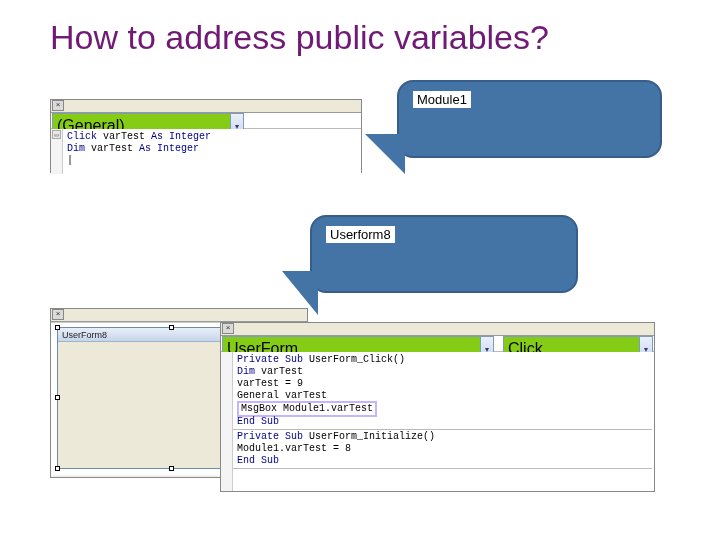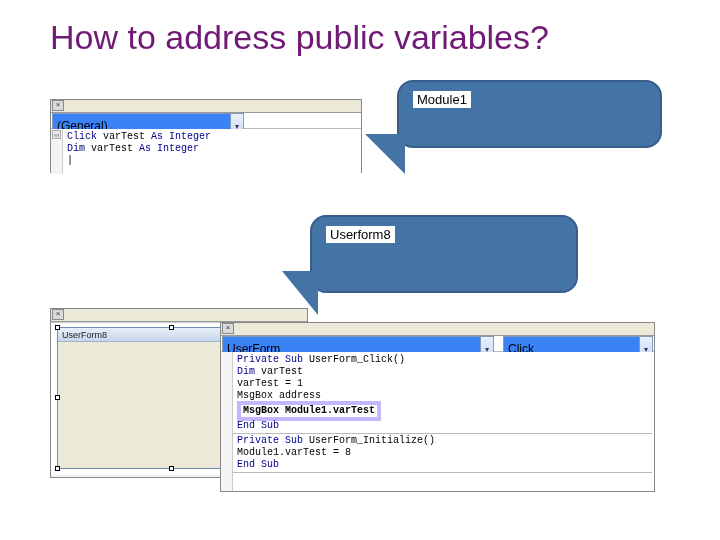"Module1" #callout1 { height: 68px -> 78px }
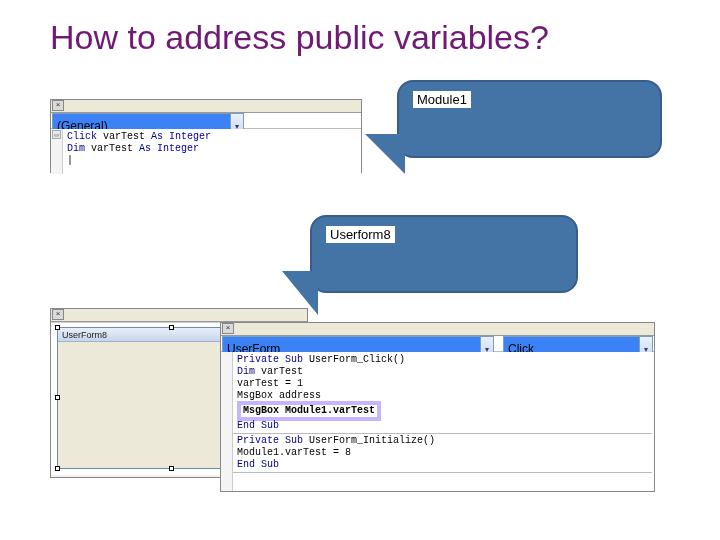"(General)" .combo { background: #3b82f6 -> #84cc16; font-size: 12px -> 16px }
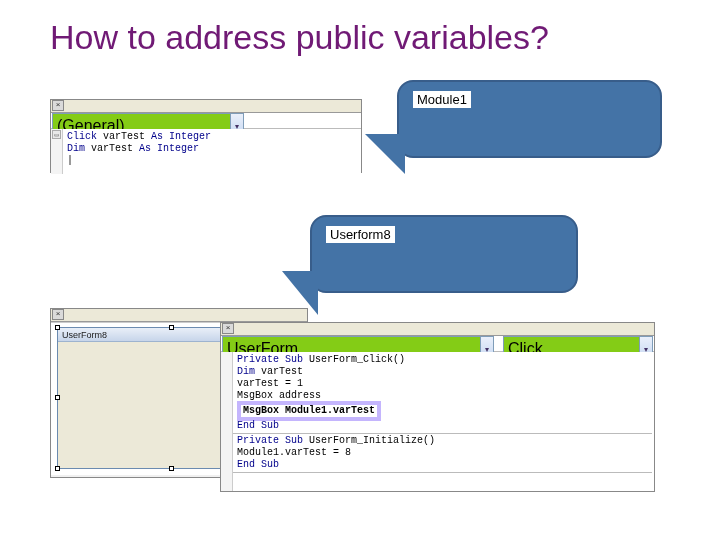"varTest = 1" span { text: 1 -> 9 }
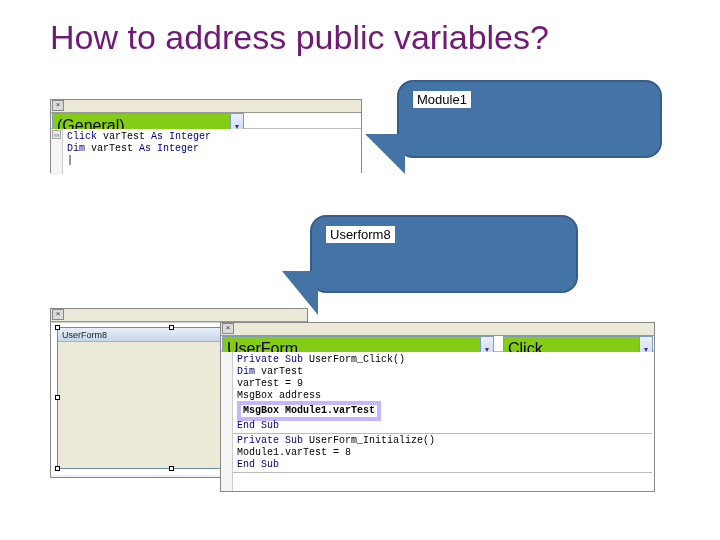"MsgBox address" span { text: MsgBox address -> General varTest }
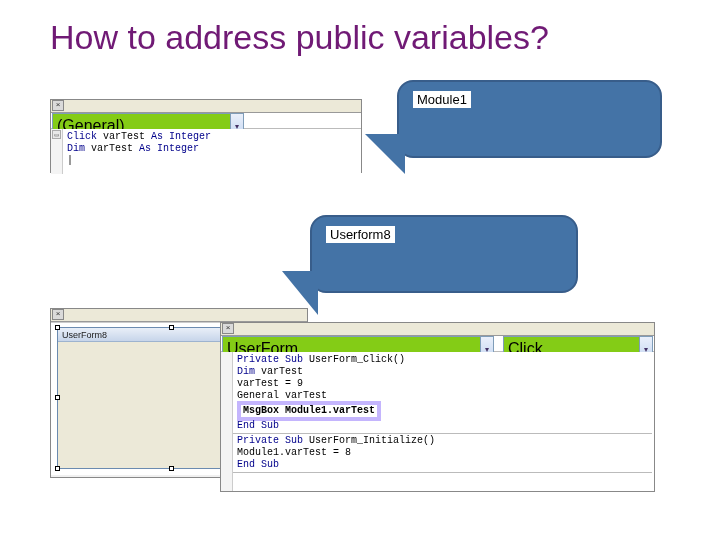"MsgBox Module1.varTest" .highlight-box { border: 4px solid #c4b5fd -> 2px solid #c4b5fd; font-weight: bold -> none }
